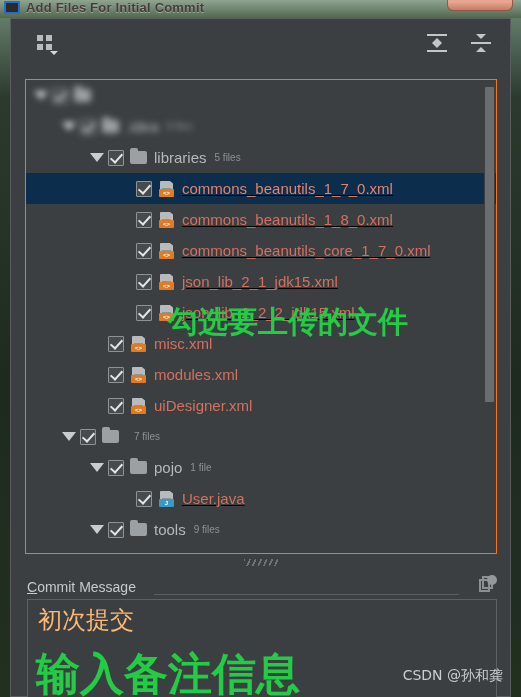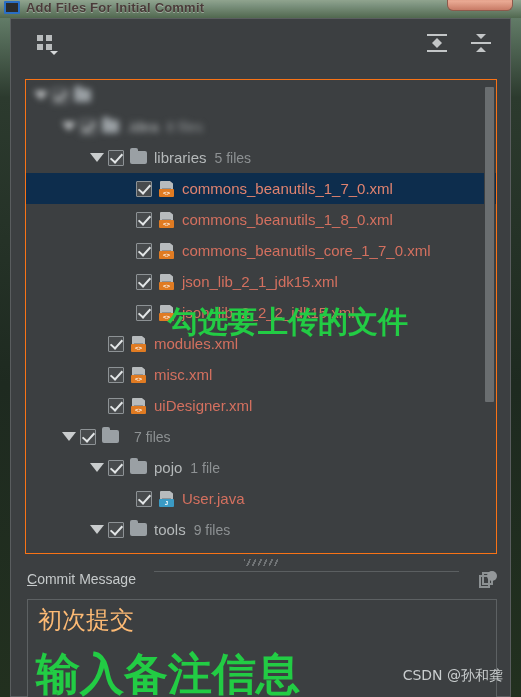"5 files" .lbl-count { font-size: 14px -> 10px }
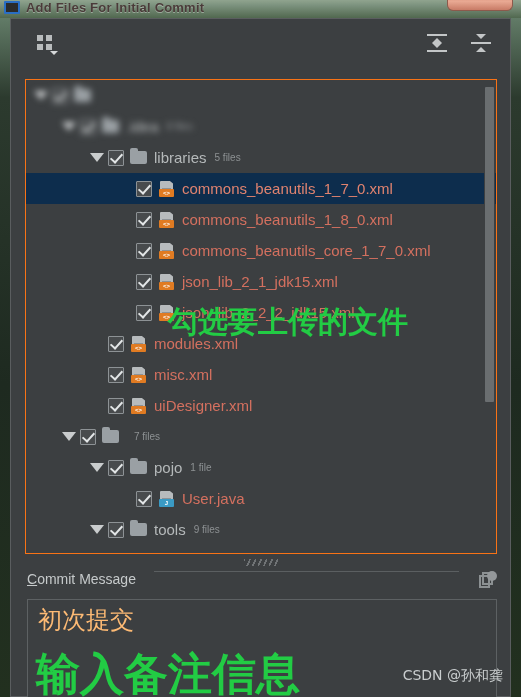"commons_beanutils_1_7_0.xml" .indent4 { text-decoration: none -> underline }
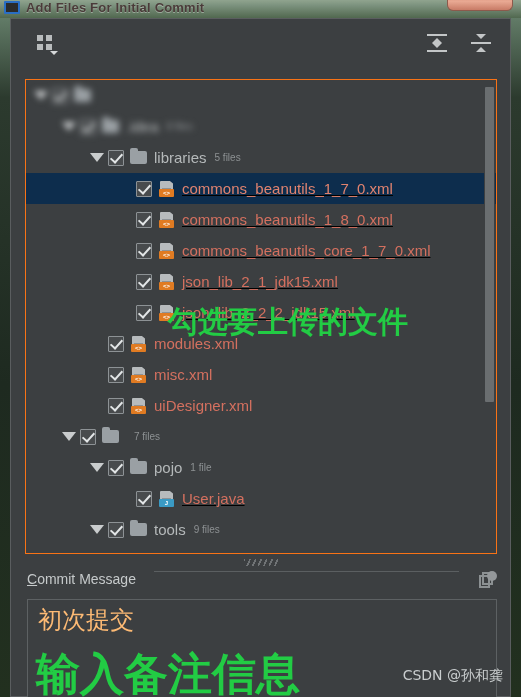"modules.xml" div.row { order: before "misc.xml" -> after "misc.xml" }
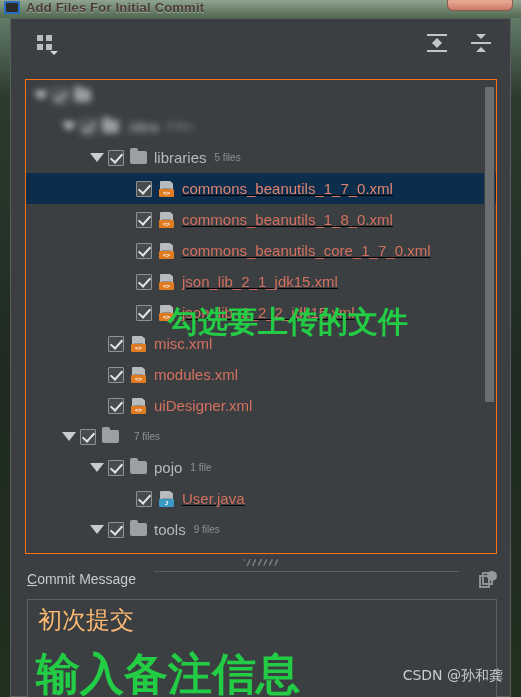"Commit Message" #cm-header { align-items: flex-start -> flex-end }
